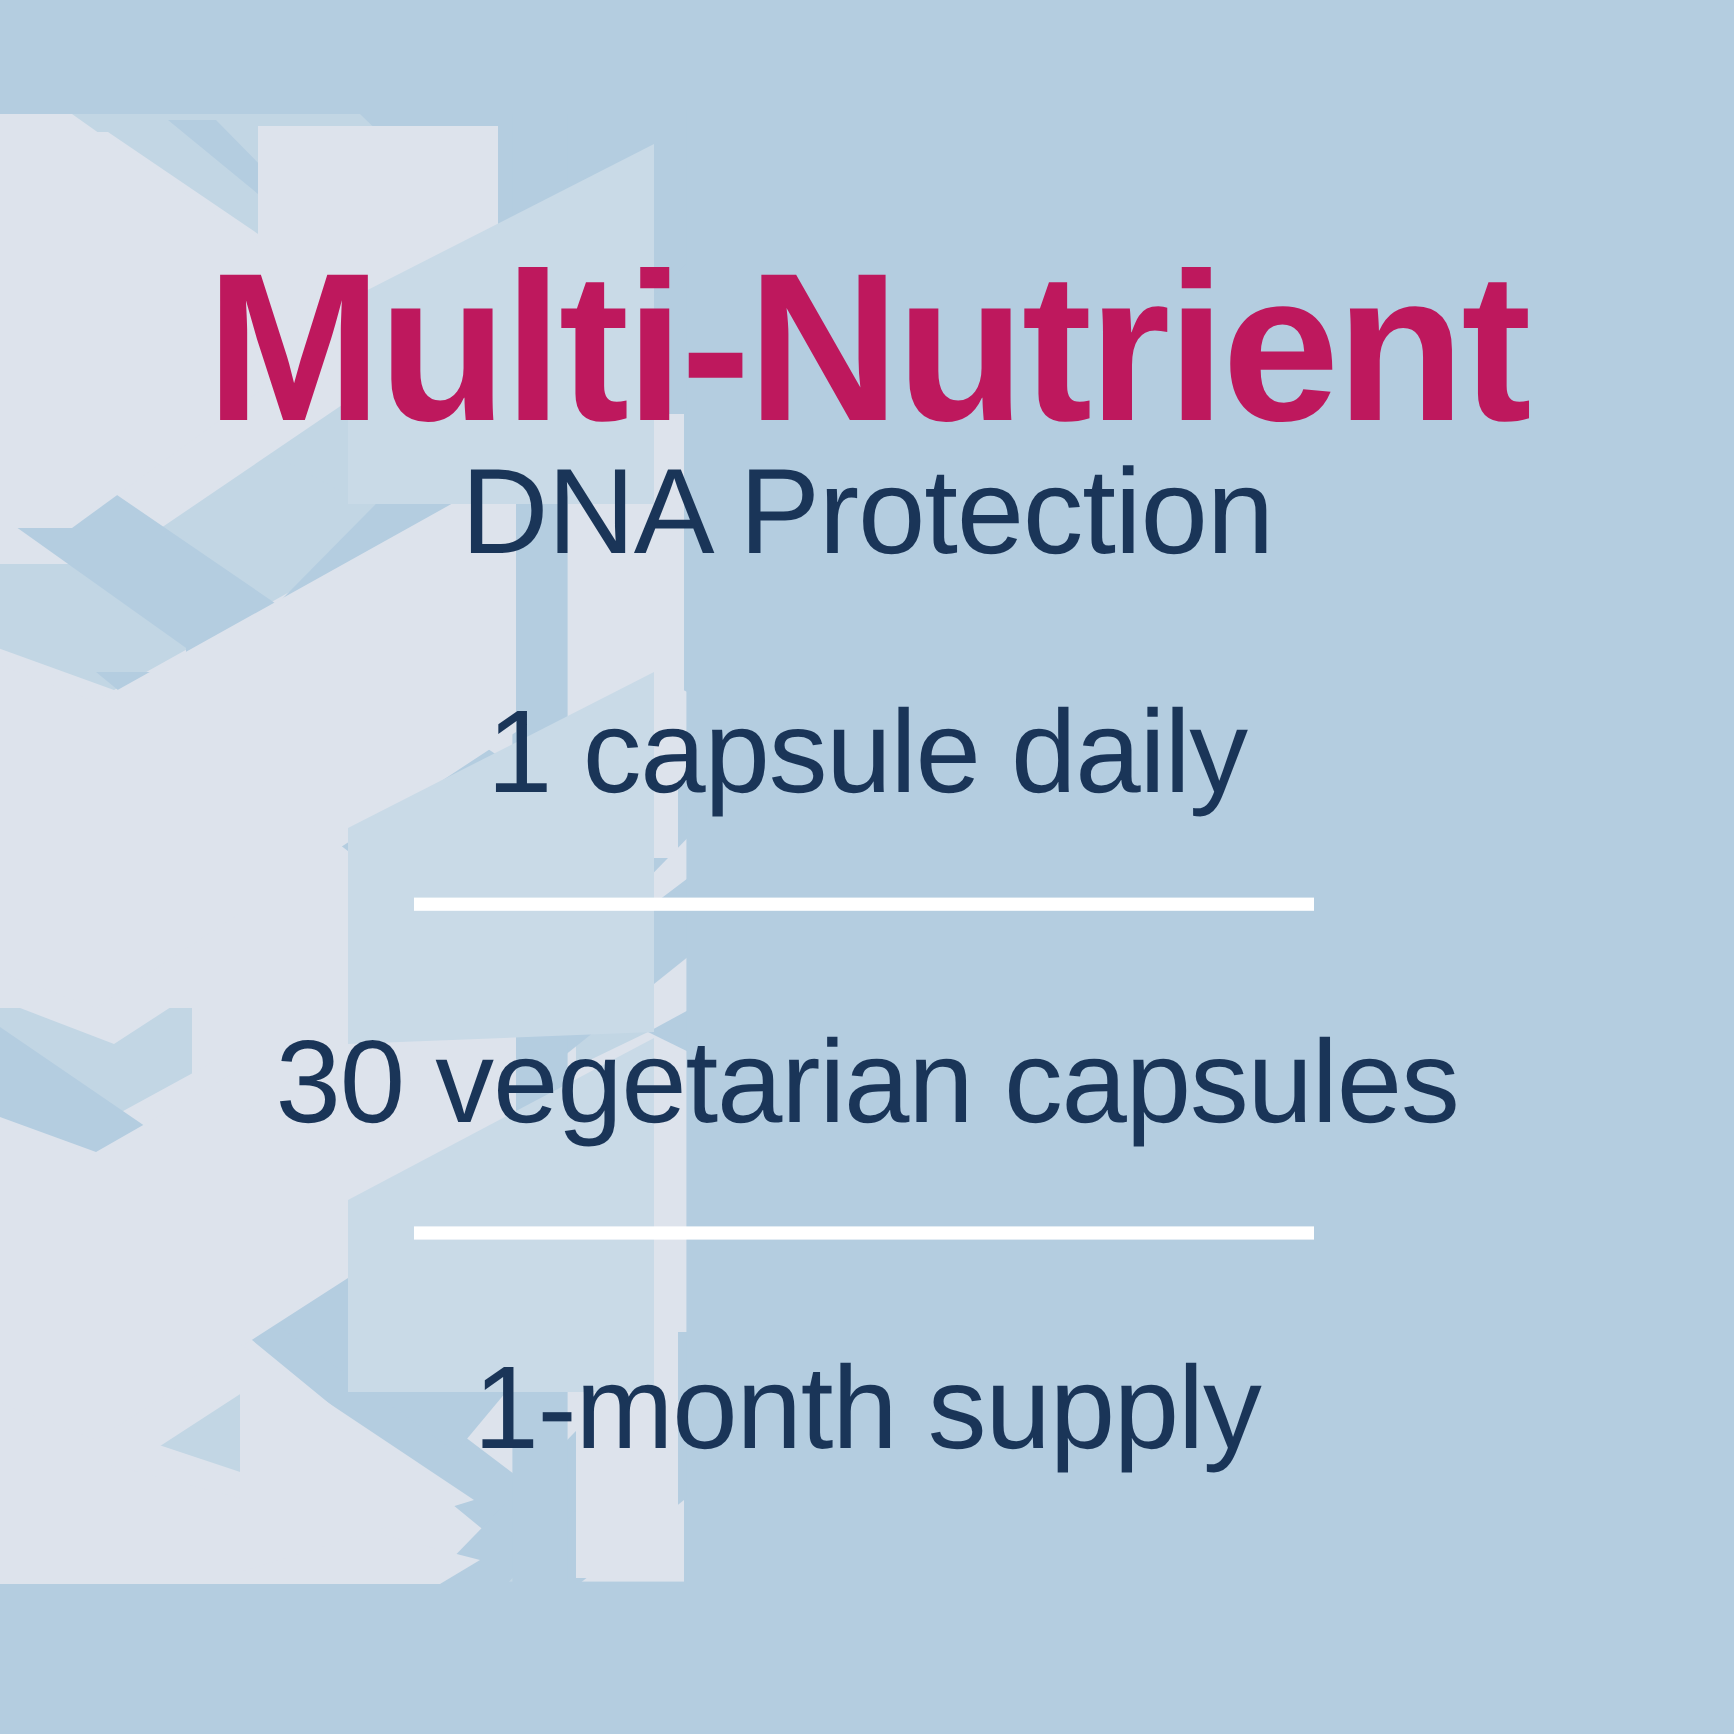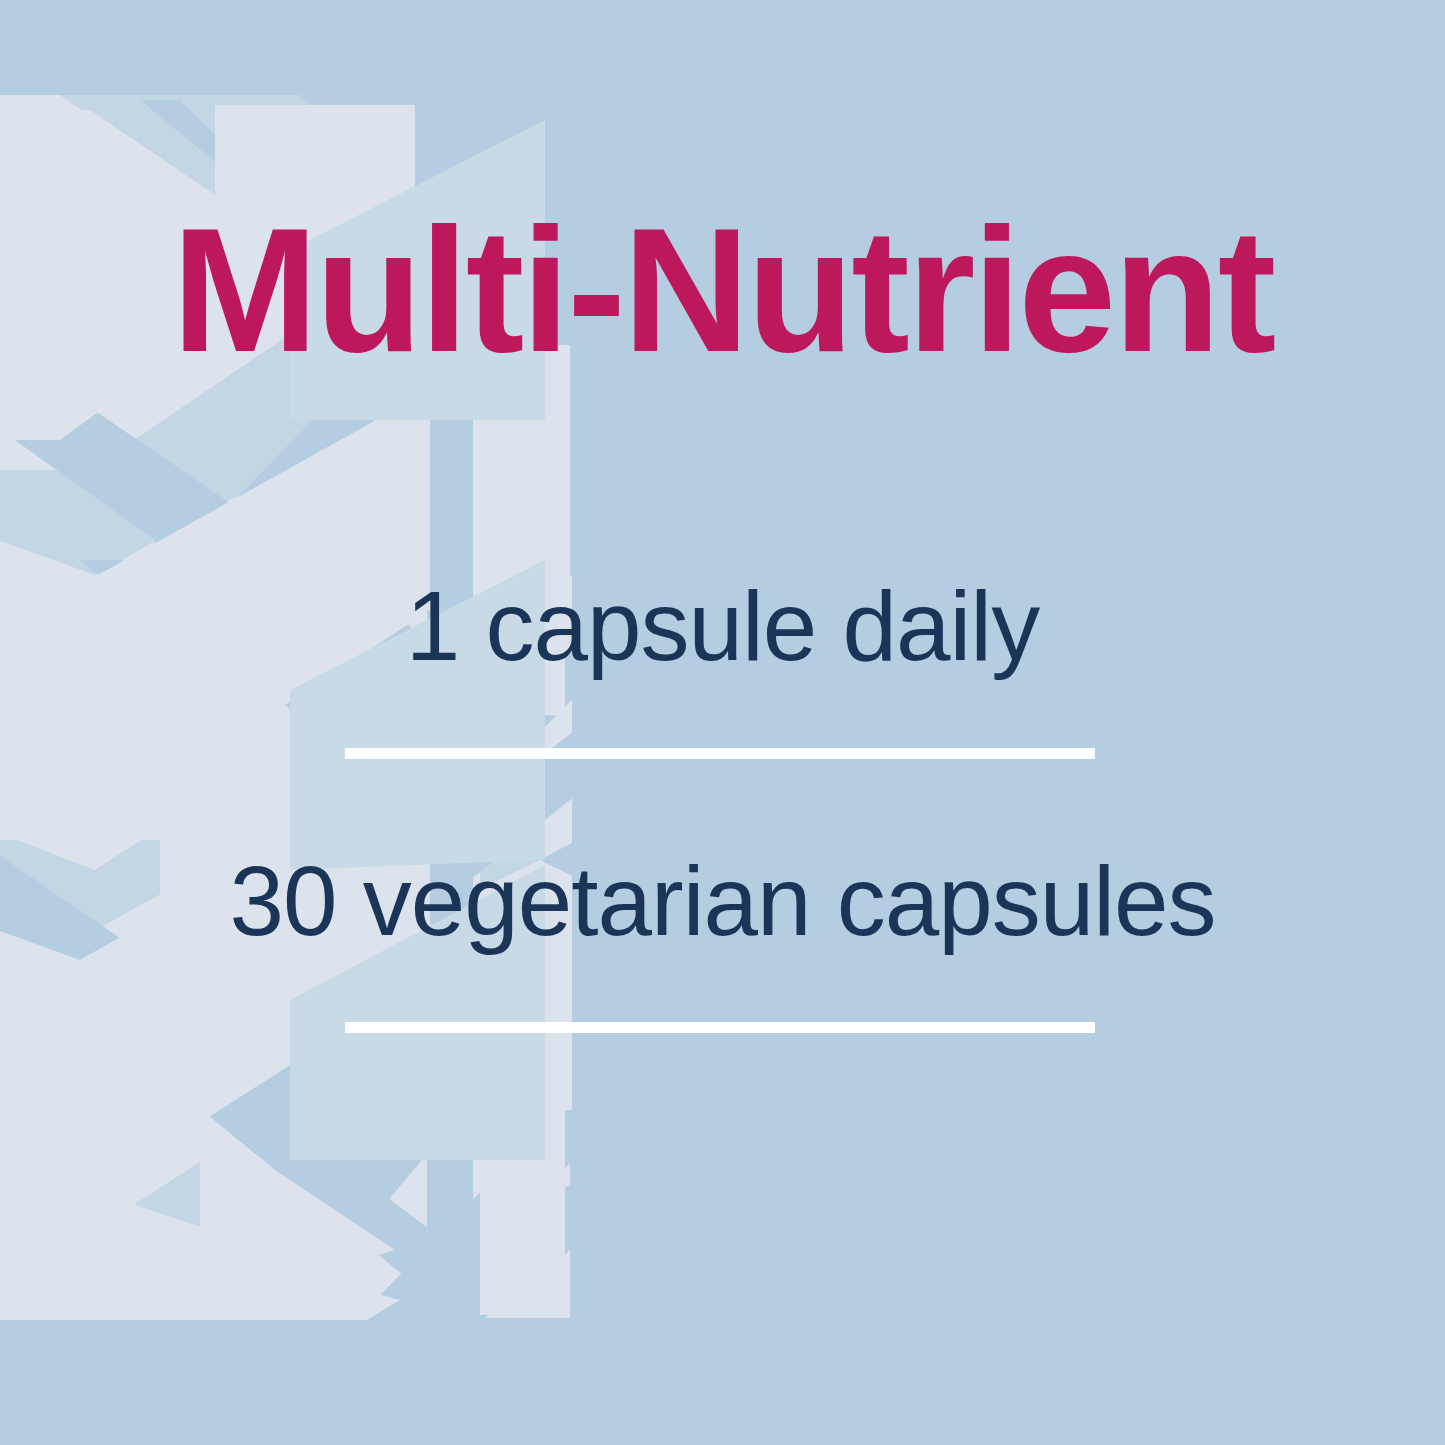"DNA Protection" h2.subtitle { html: none -> <h2>DNA Protection</h2> }
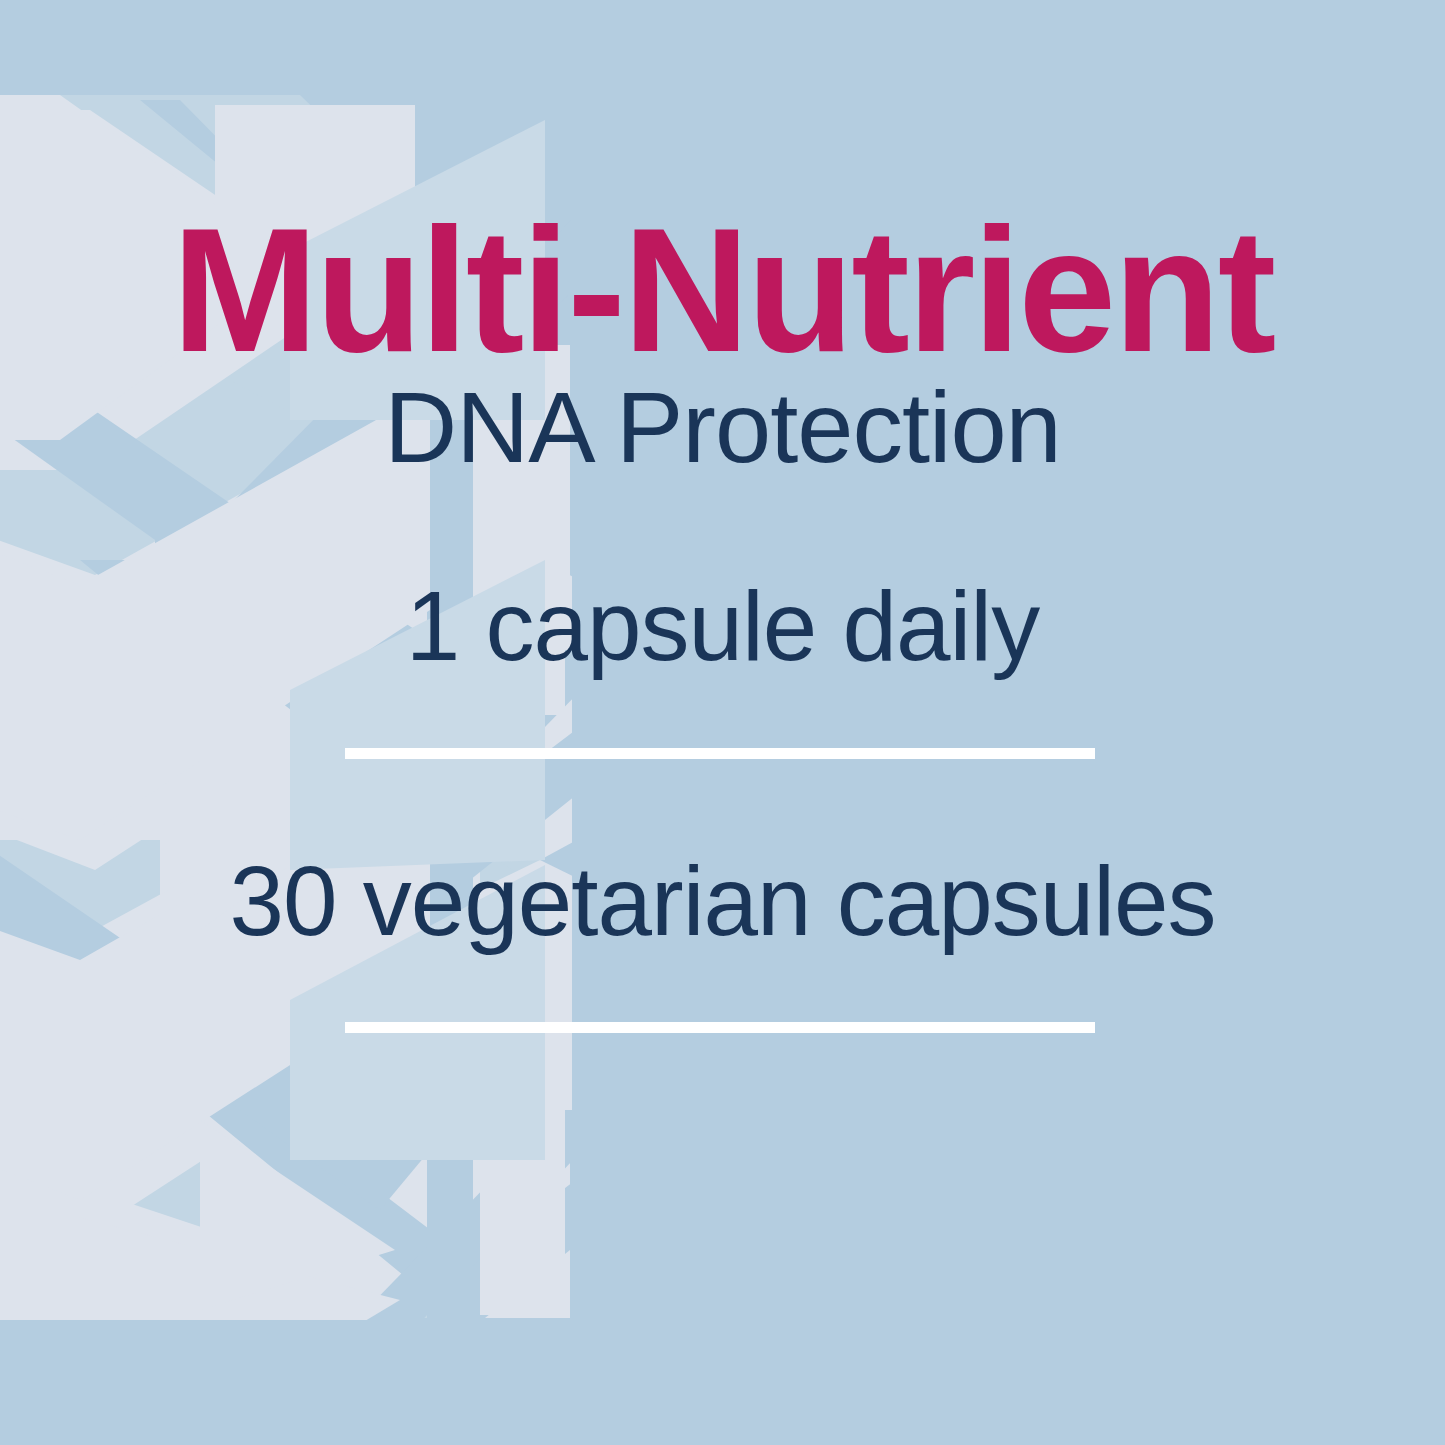"1-month supply" p.fact { html: none -> <p>1-month supply</p> }
